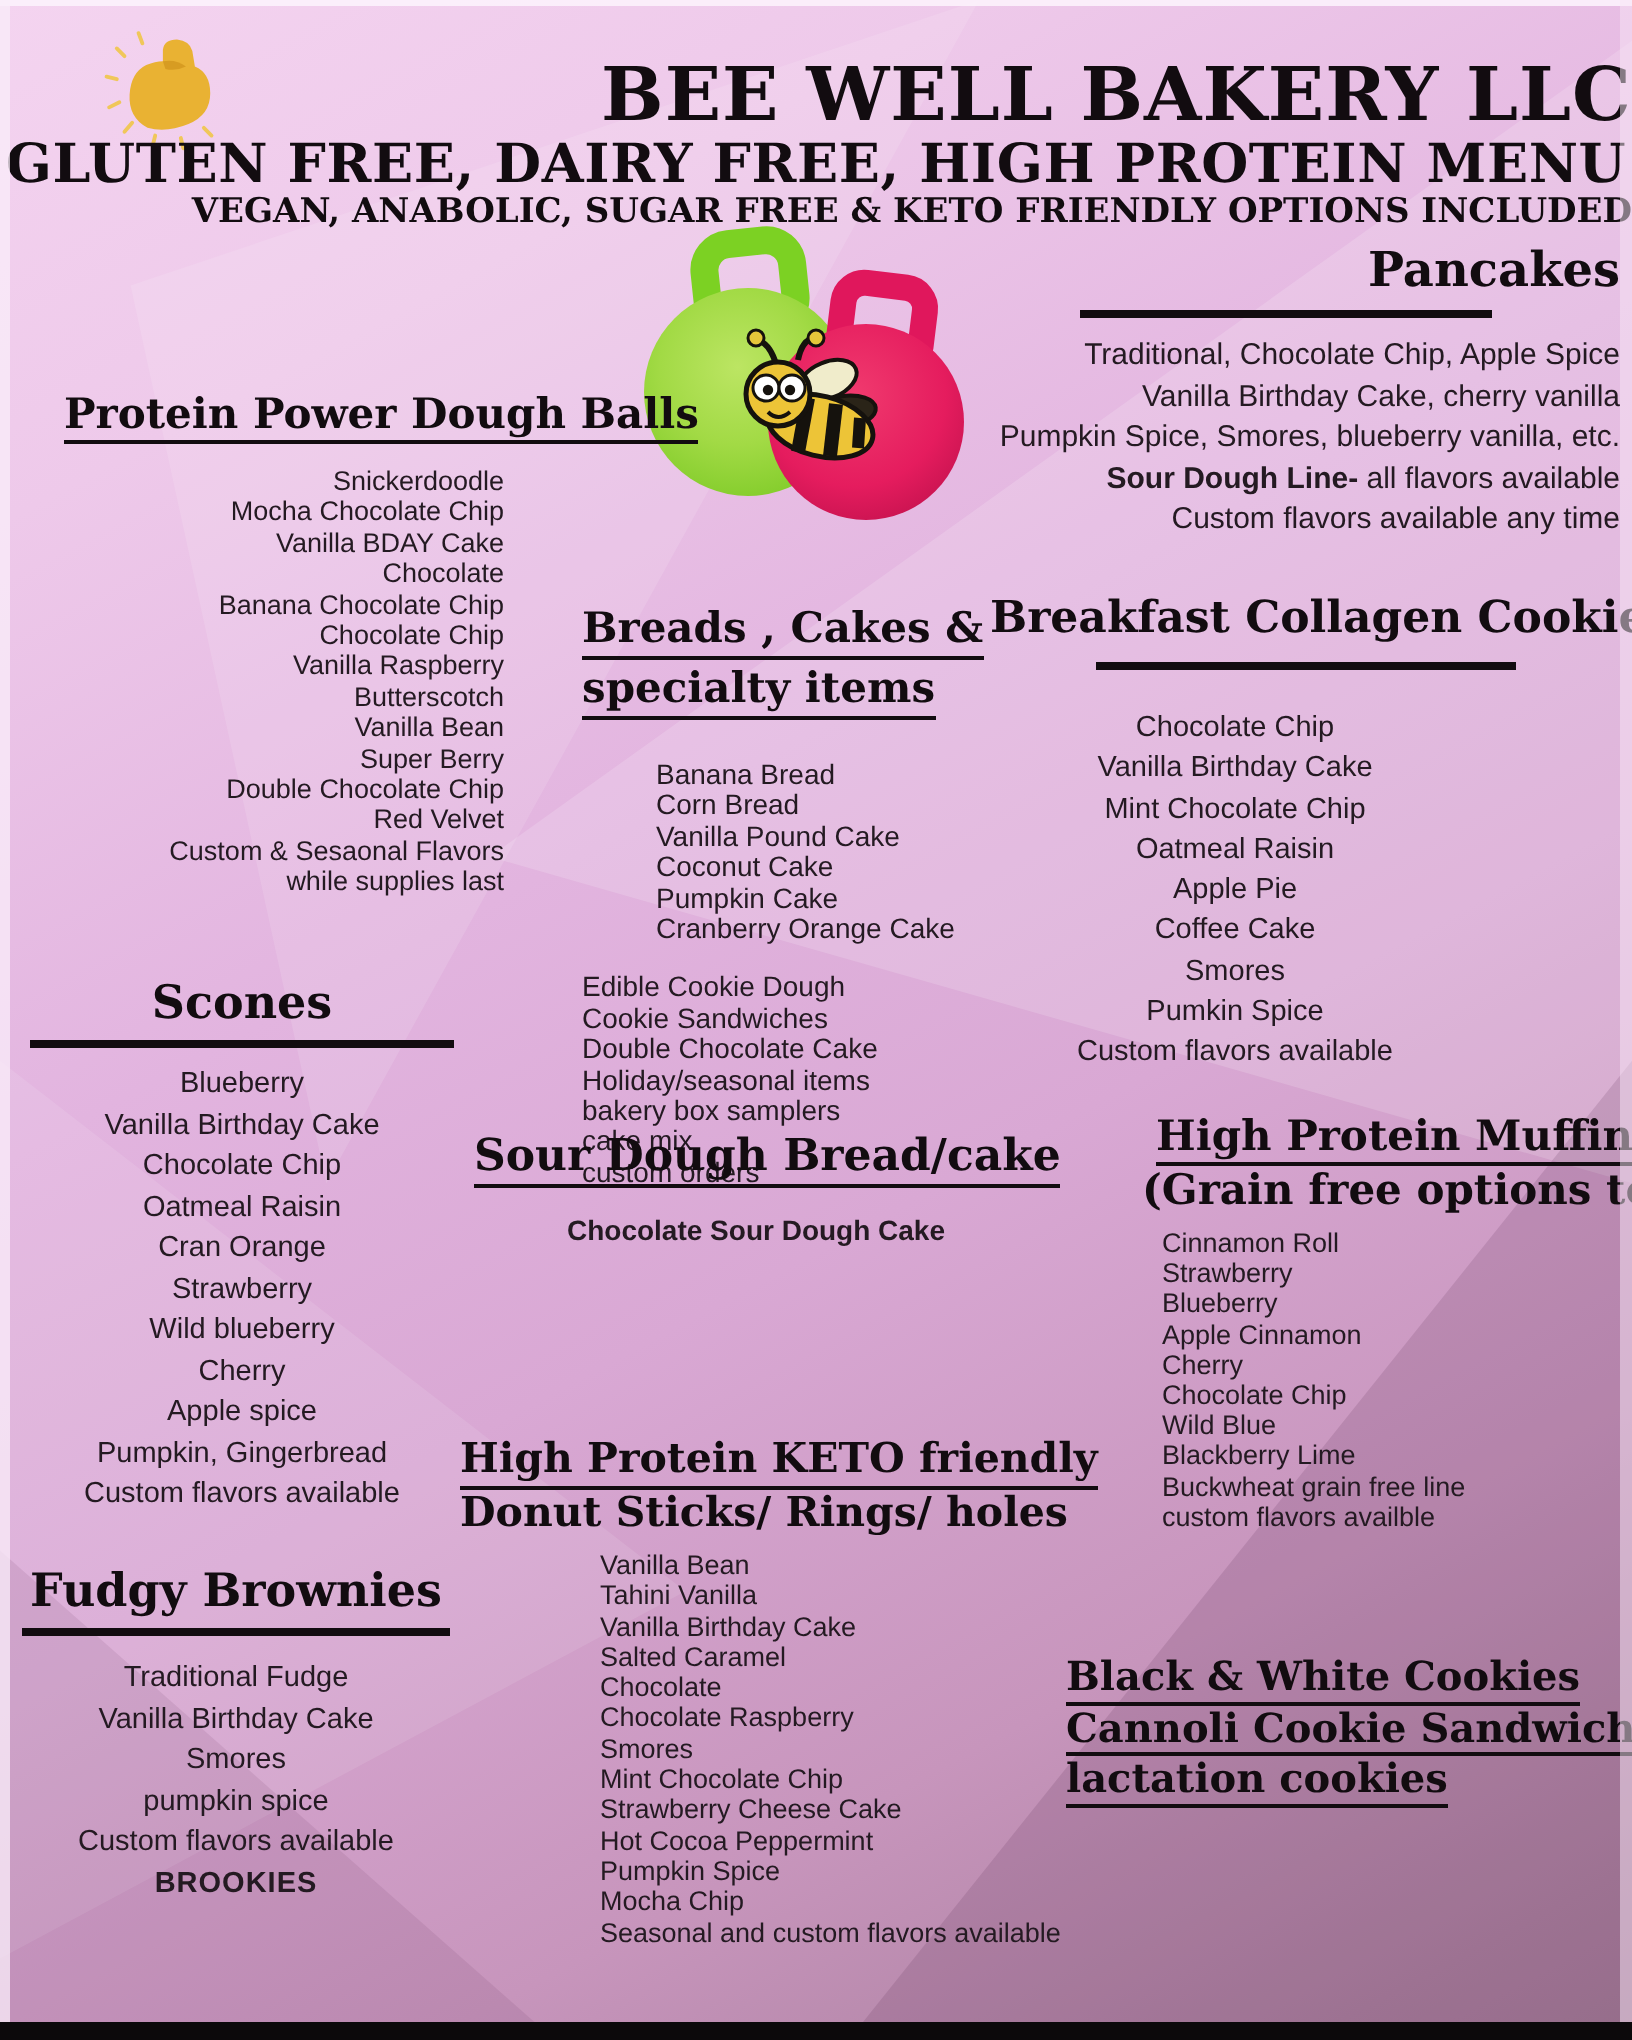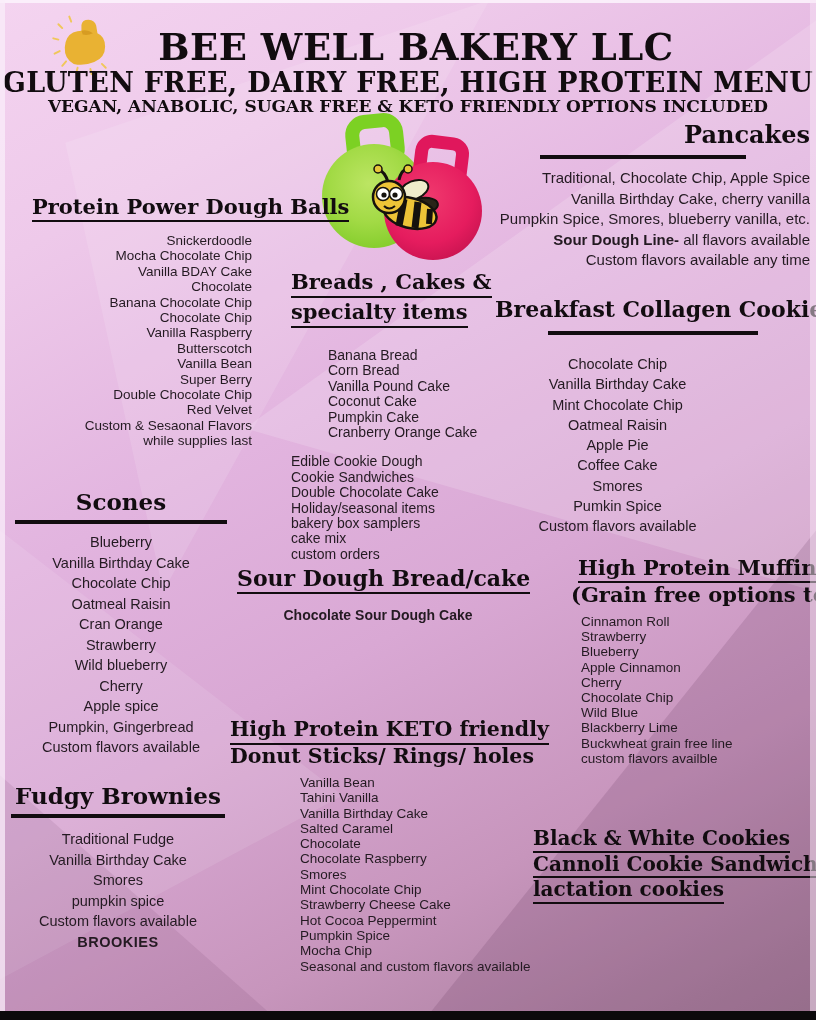"BEE WELL BAKERY LLC" .hdr-title { text-align: center -> right }
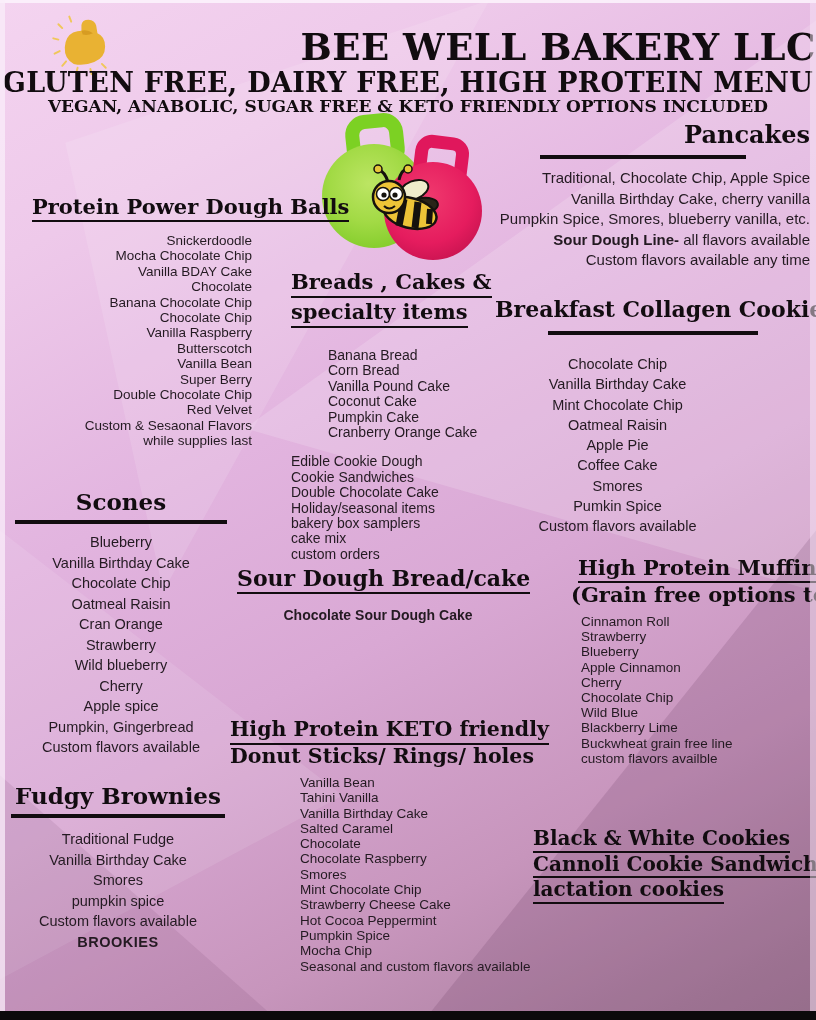"VEGAN, ANABOLIC, SUGAR FREE &" .hdr-sub2 { text-align: center -> right }
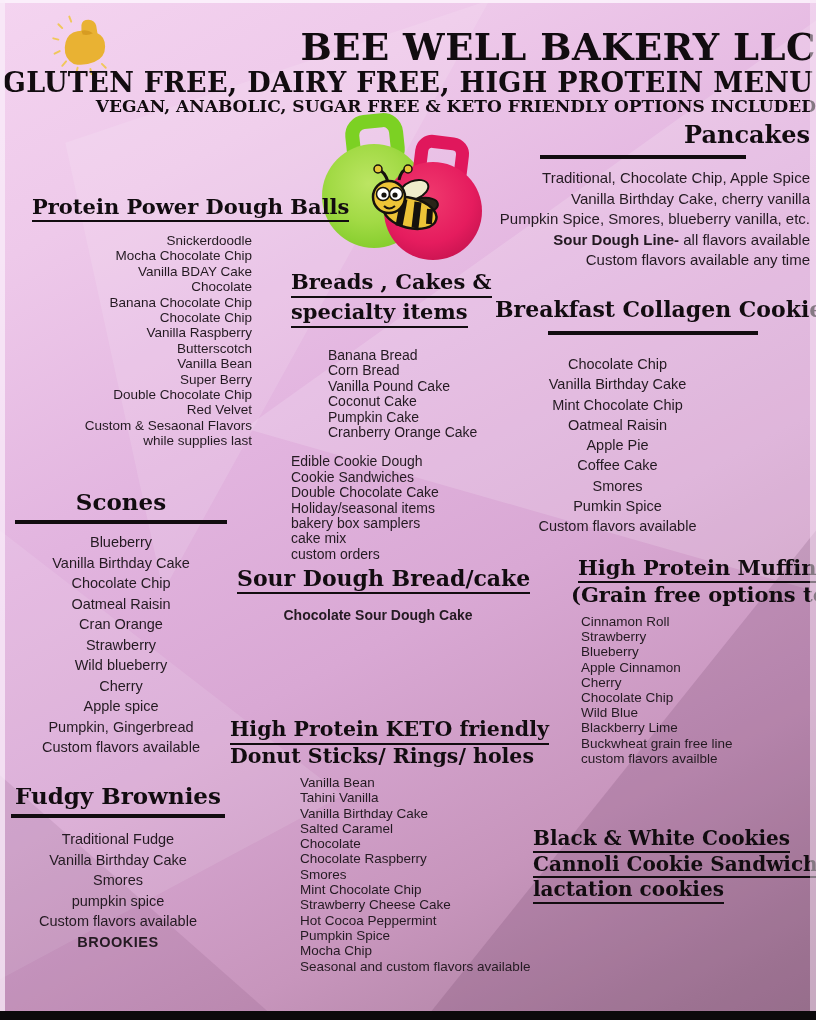"Breads , Cakes &" #breads .t { margin-top: none -> 32px }
